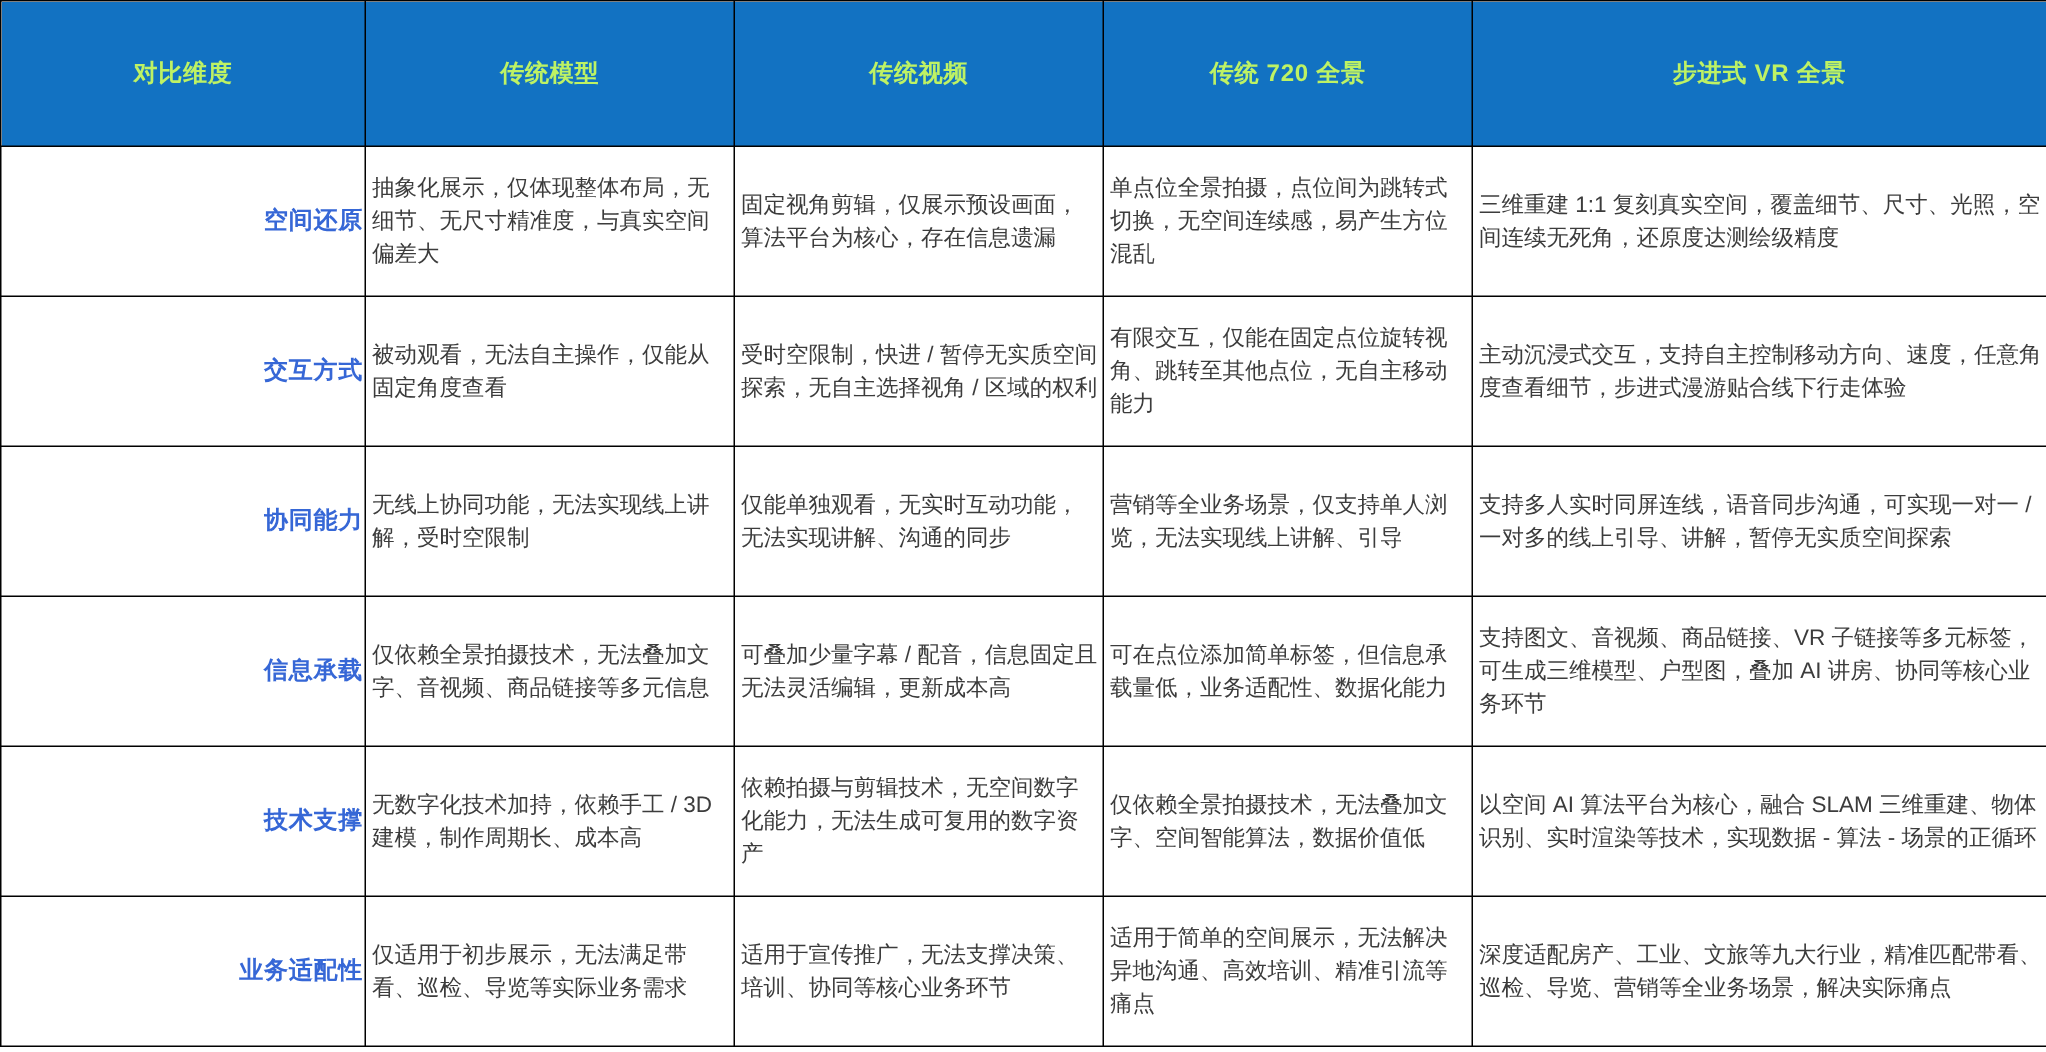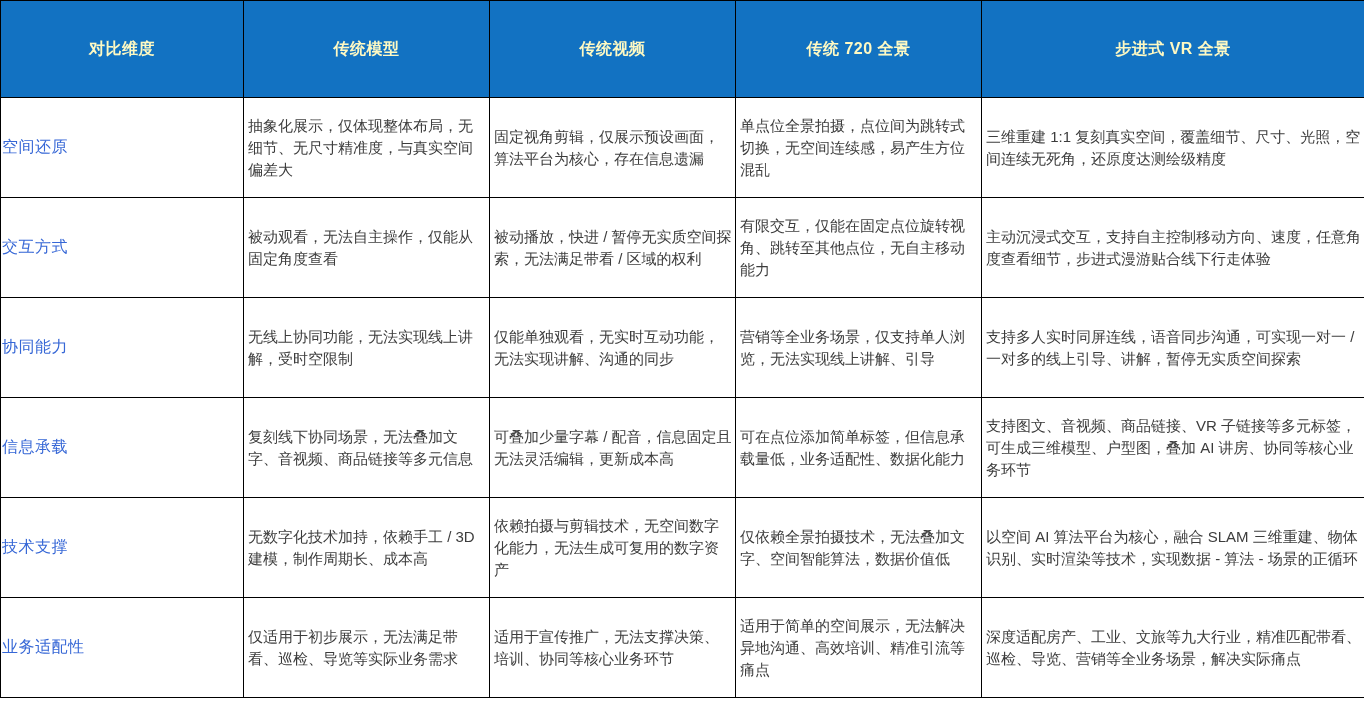"对比维度" table.cmp th { color: #fef9c3 -> #bef264 }
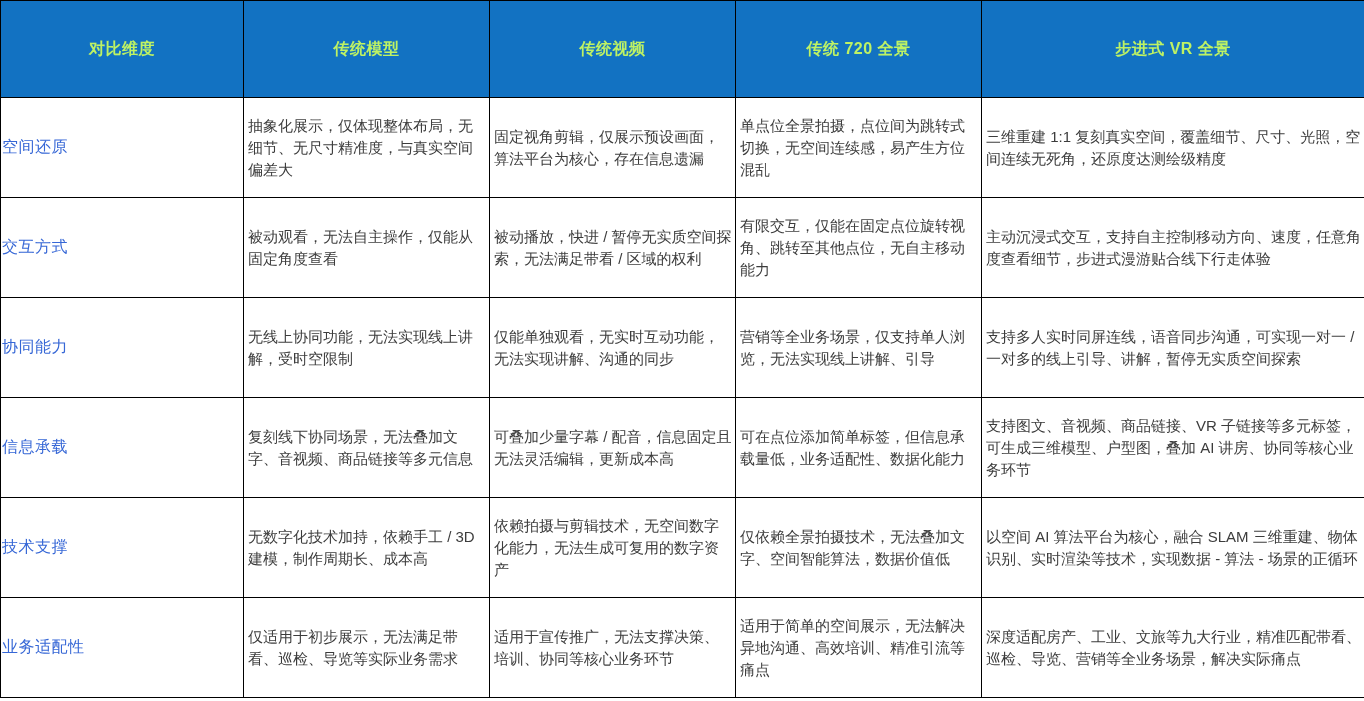"空间还原" td.row-label { font-weight: normal -> bold; text-align: left -> right }
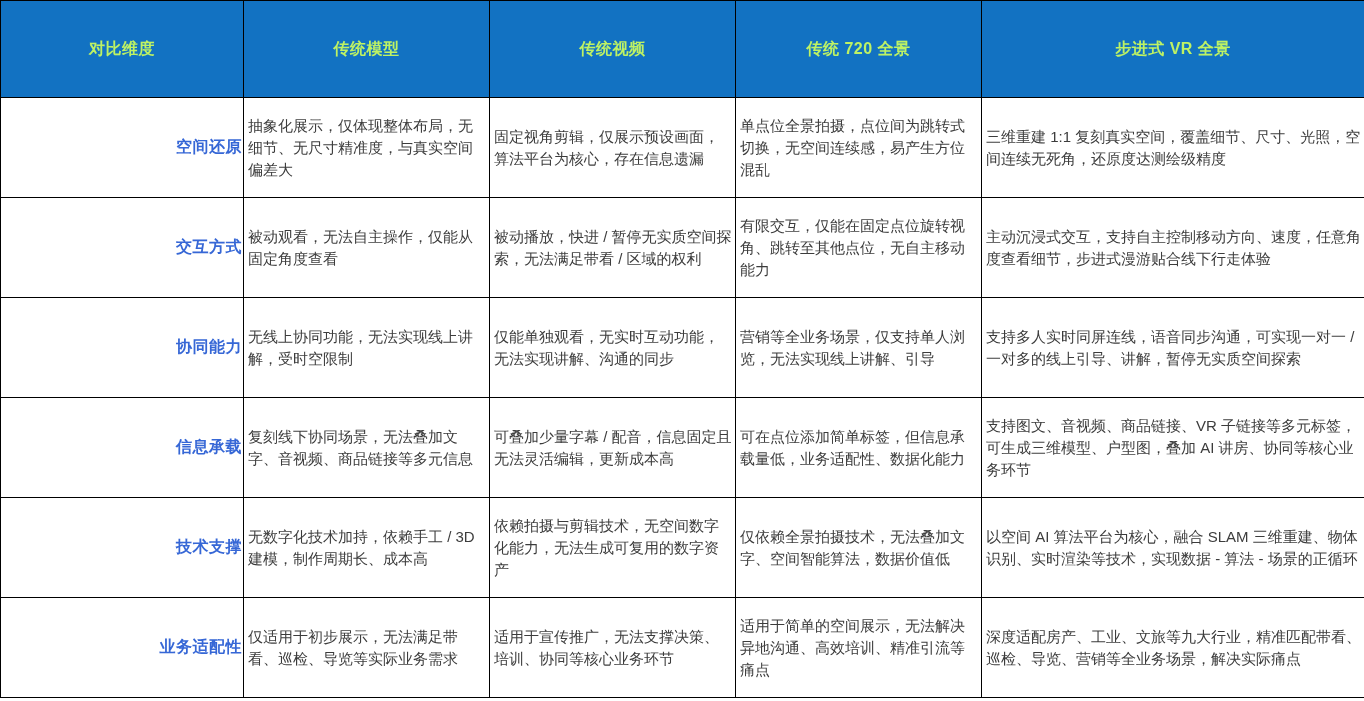"被动播放，快进 / 暂停无实质空间探索，无法满足带看 / 区域的权利" td.body-cell { text: 被动播放，快进 / 暂停无实质空间探索，无法满足带看 -> 受时空限制，快进 / 暂停无实质空间探索，无自主选择视角 }
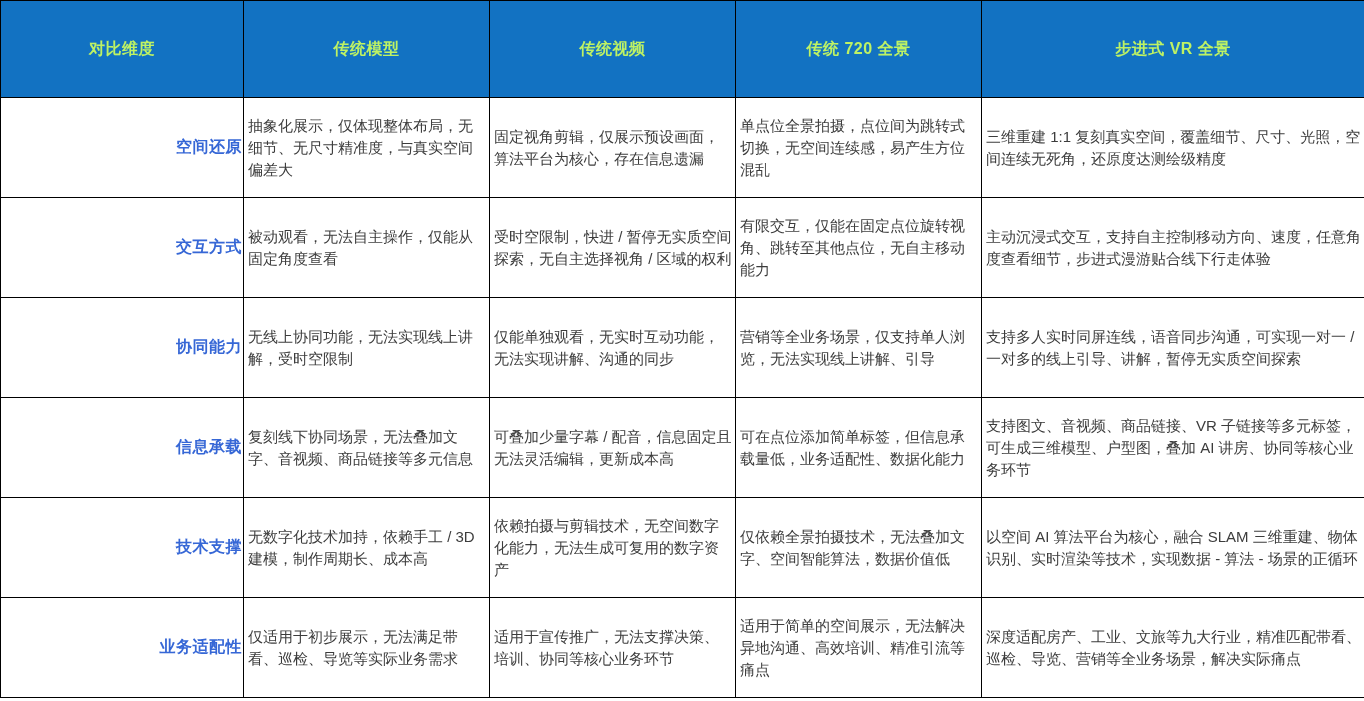"复刻线下协同场景，无法叠加文字、音视频、商品链接等多元信息" td.body-cell { text: 复刻线下协同场景 -> 仅依赖全景拍摄技术 }
